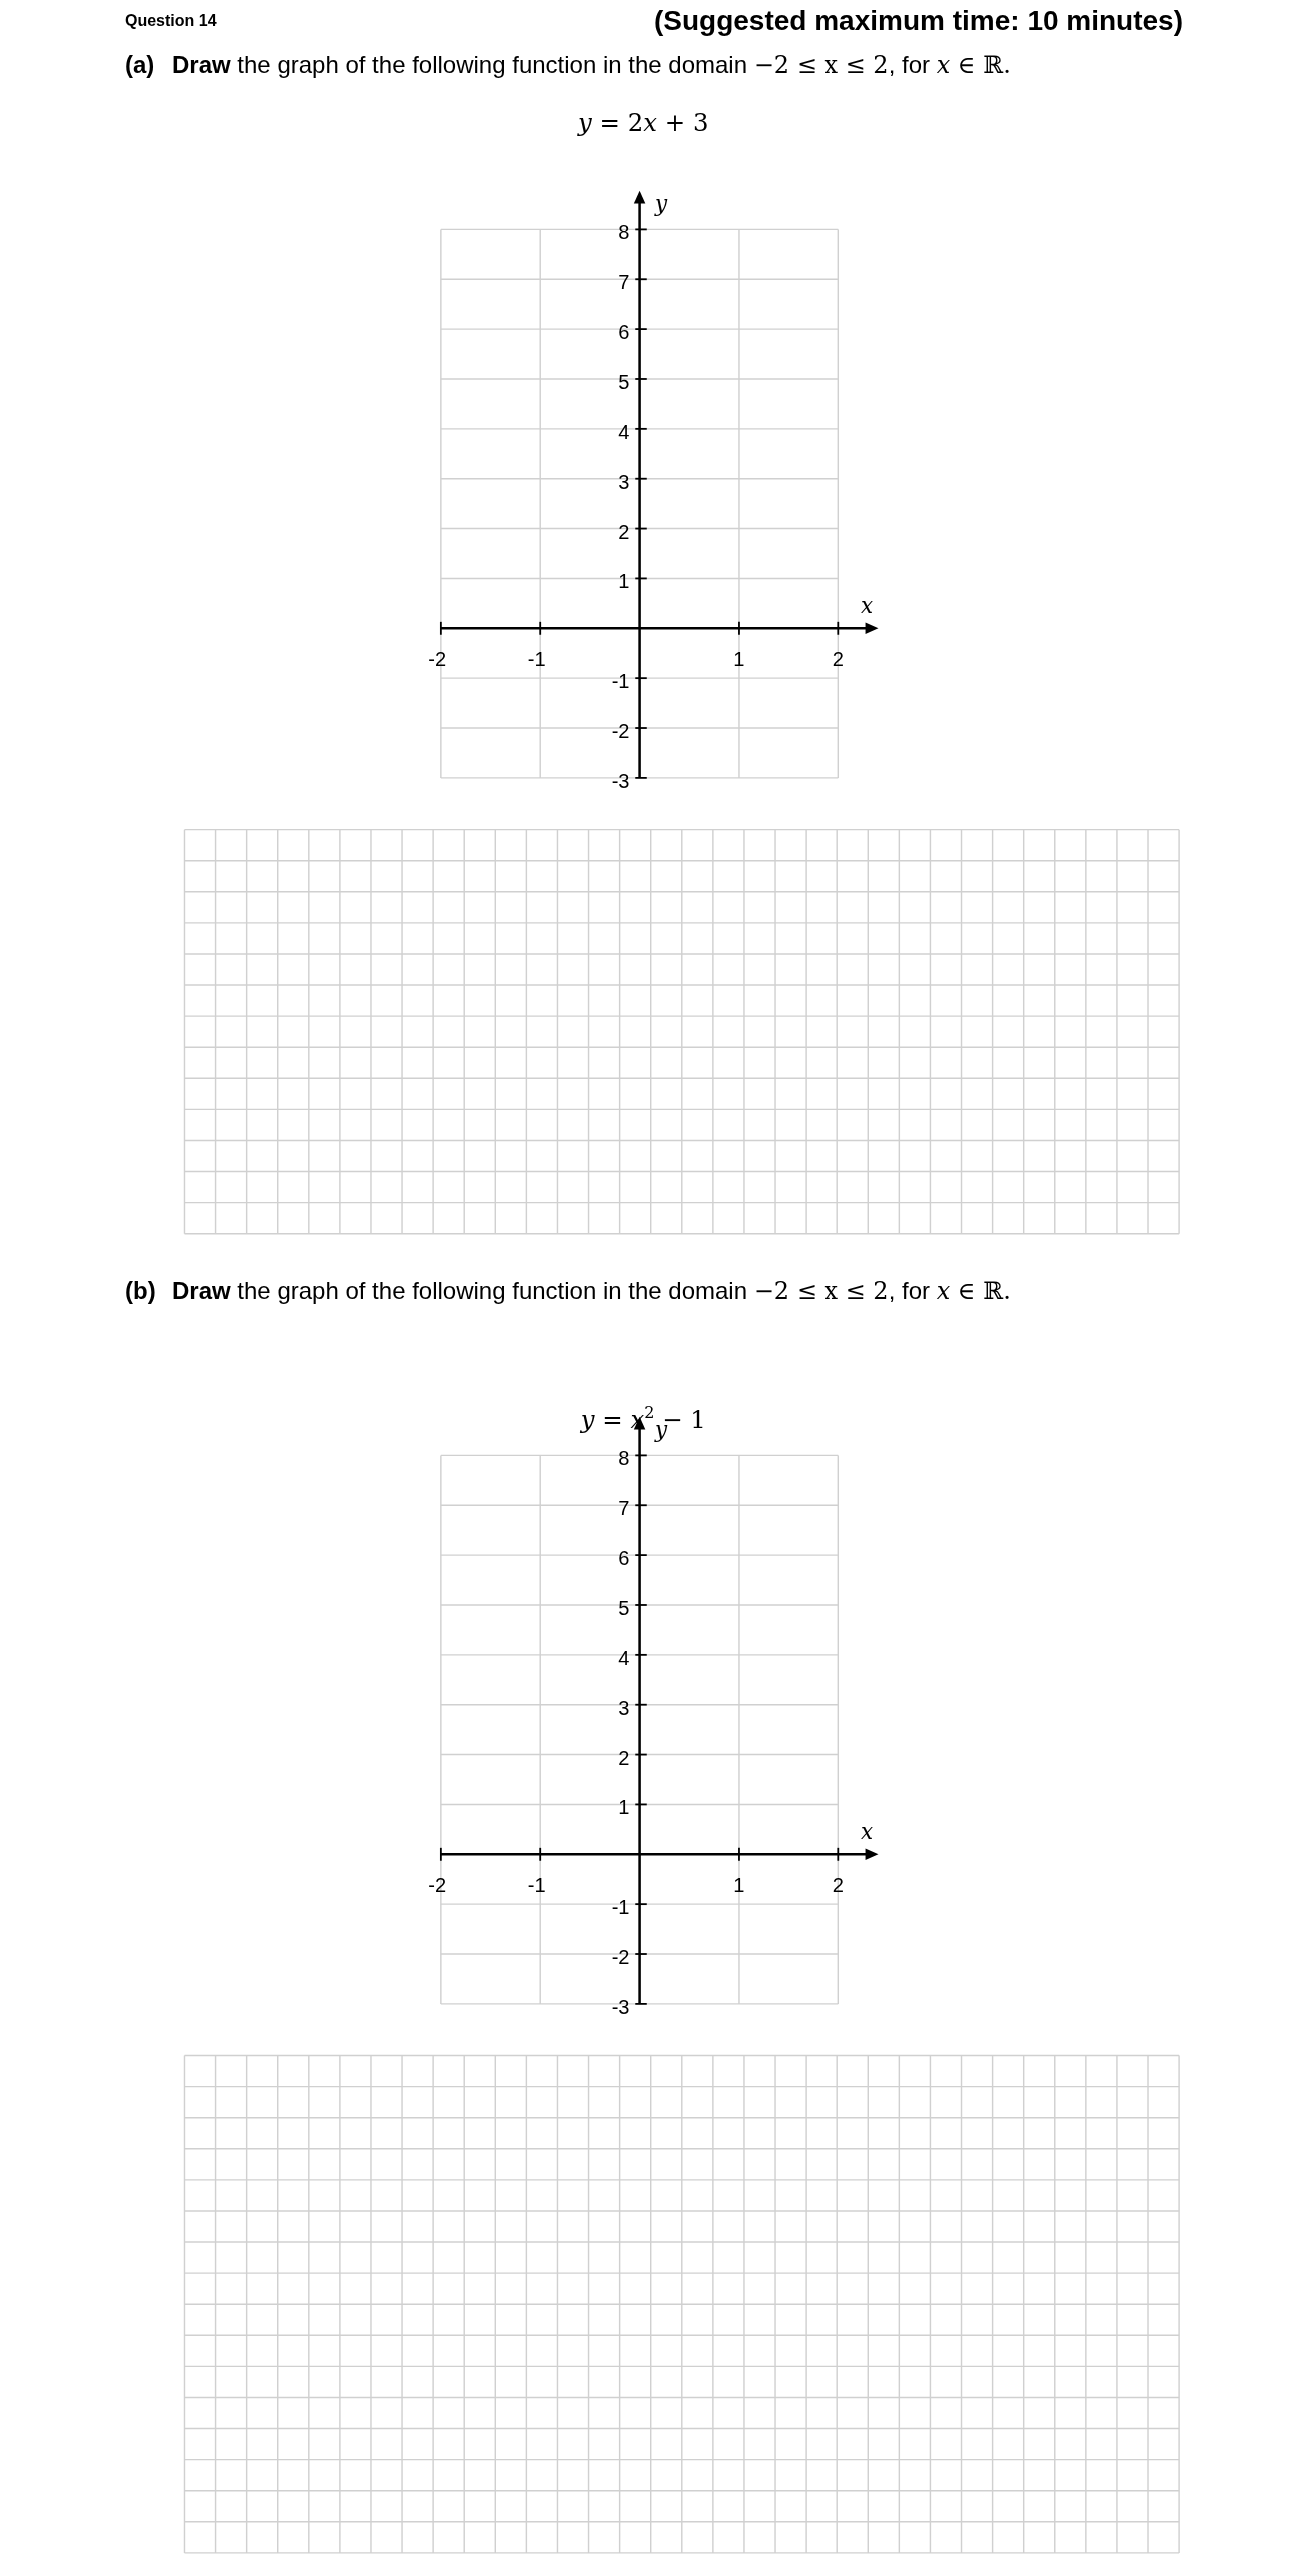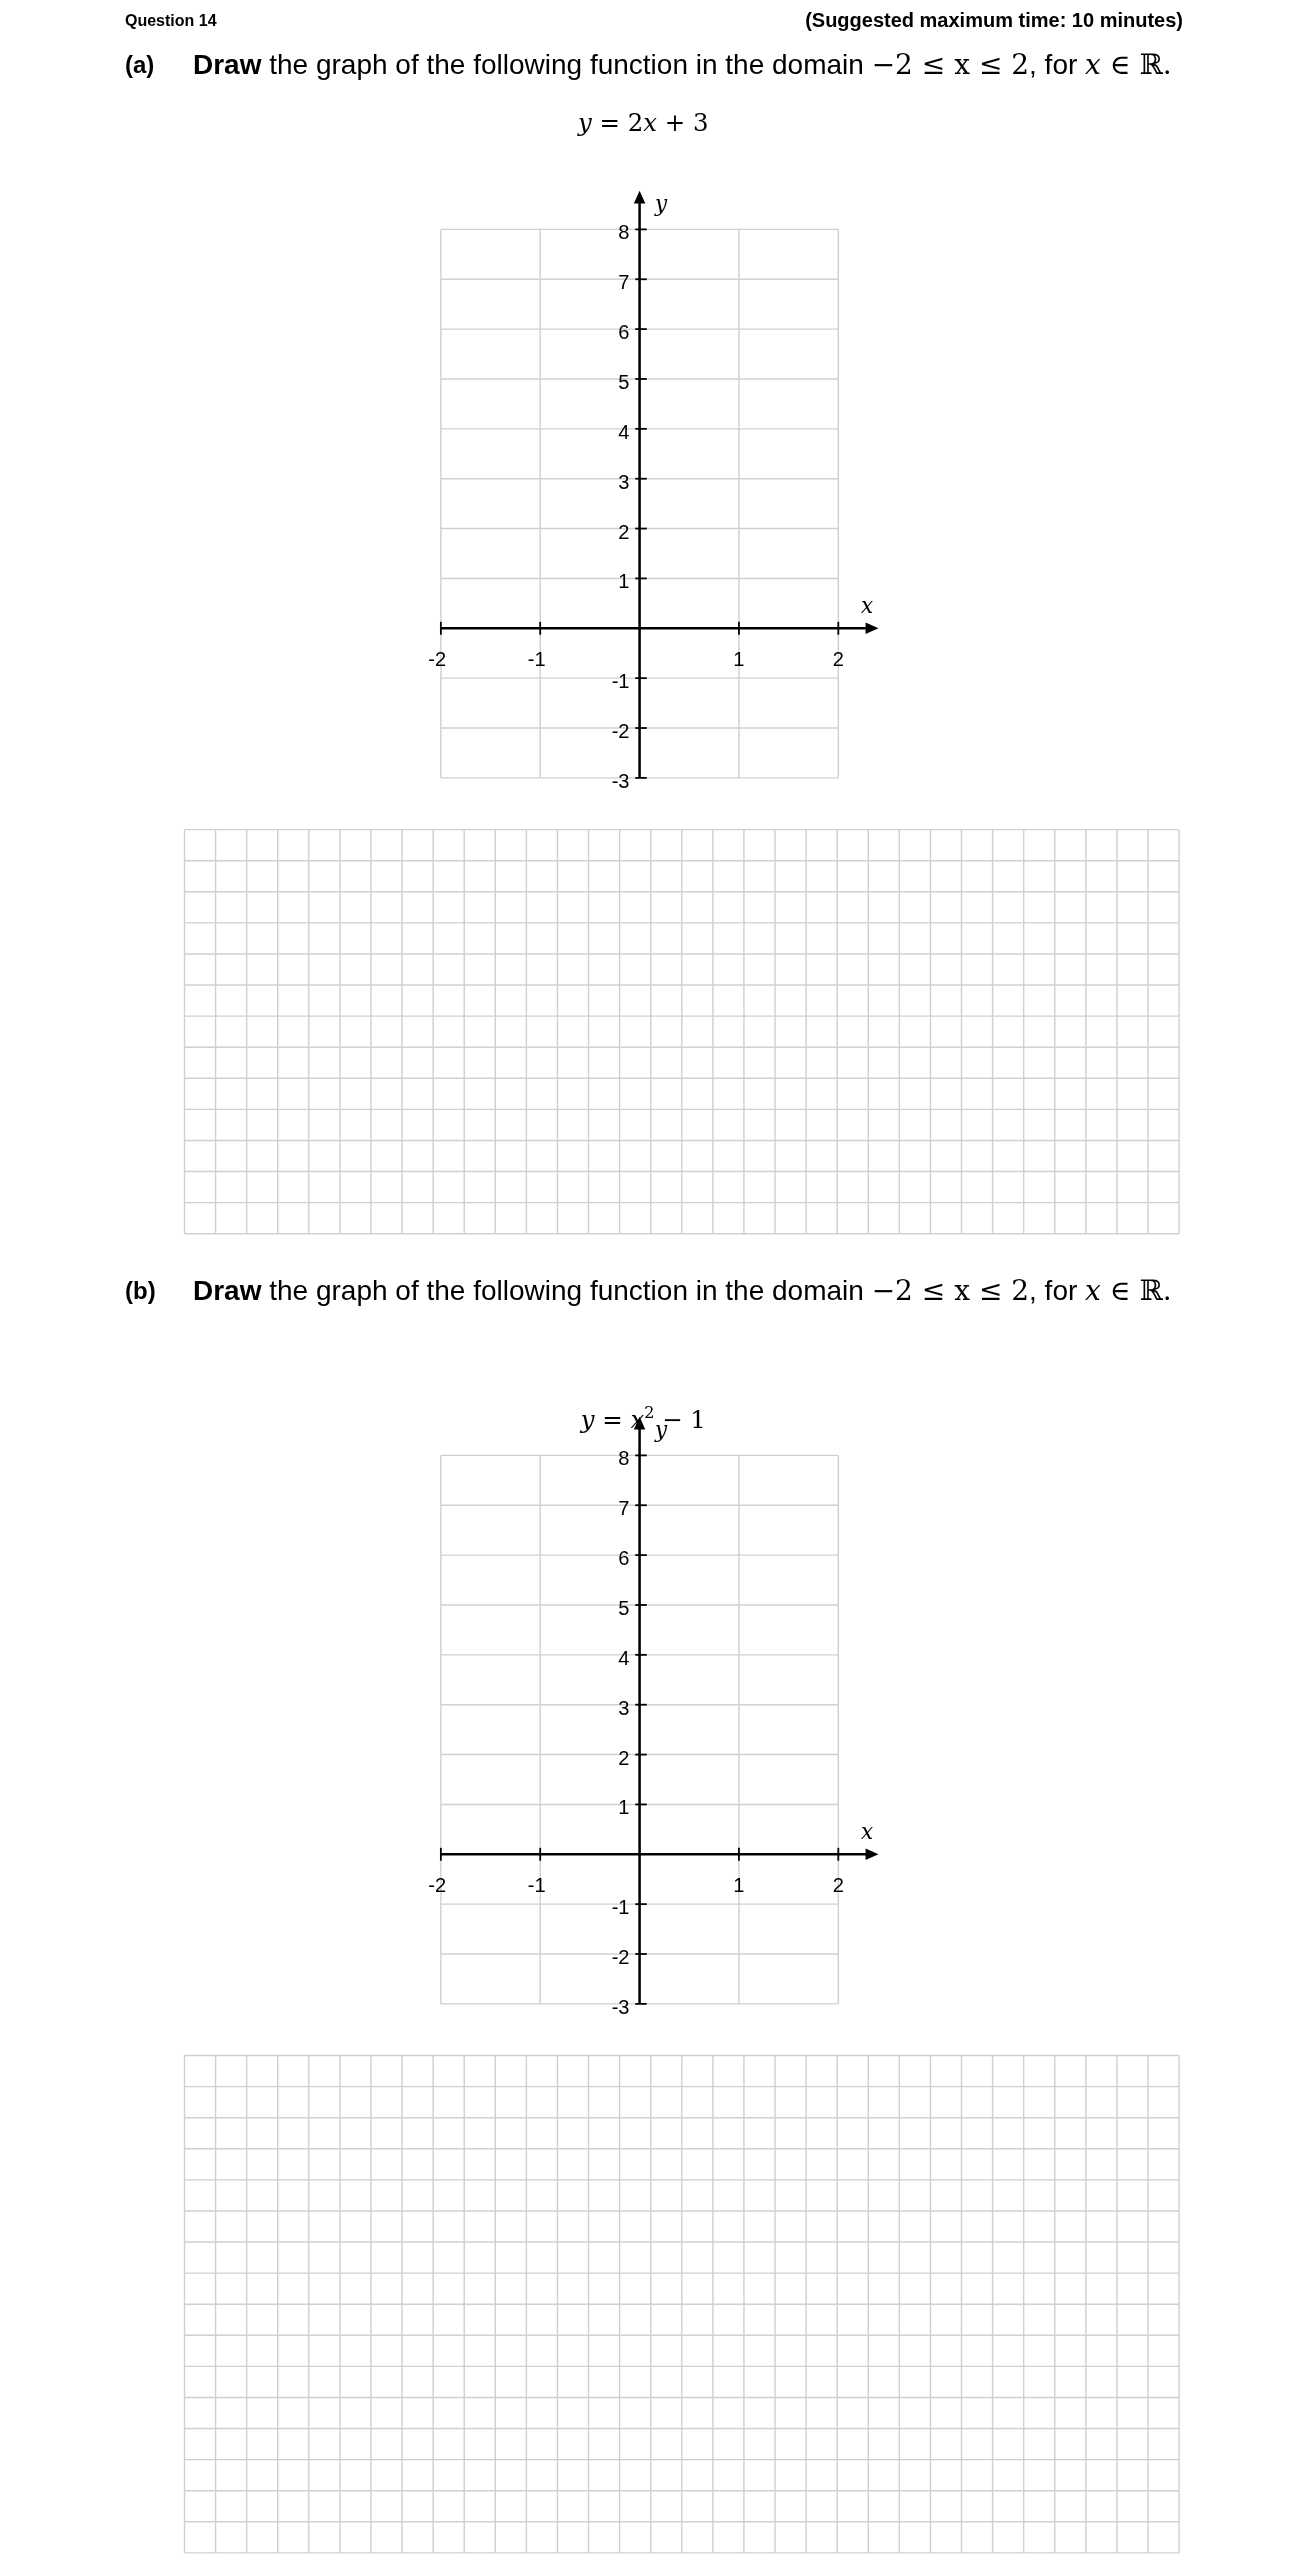"(Suggested maximum time: 10 minutes)" .q-time { font-size: 20px -> 28px }
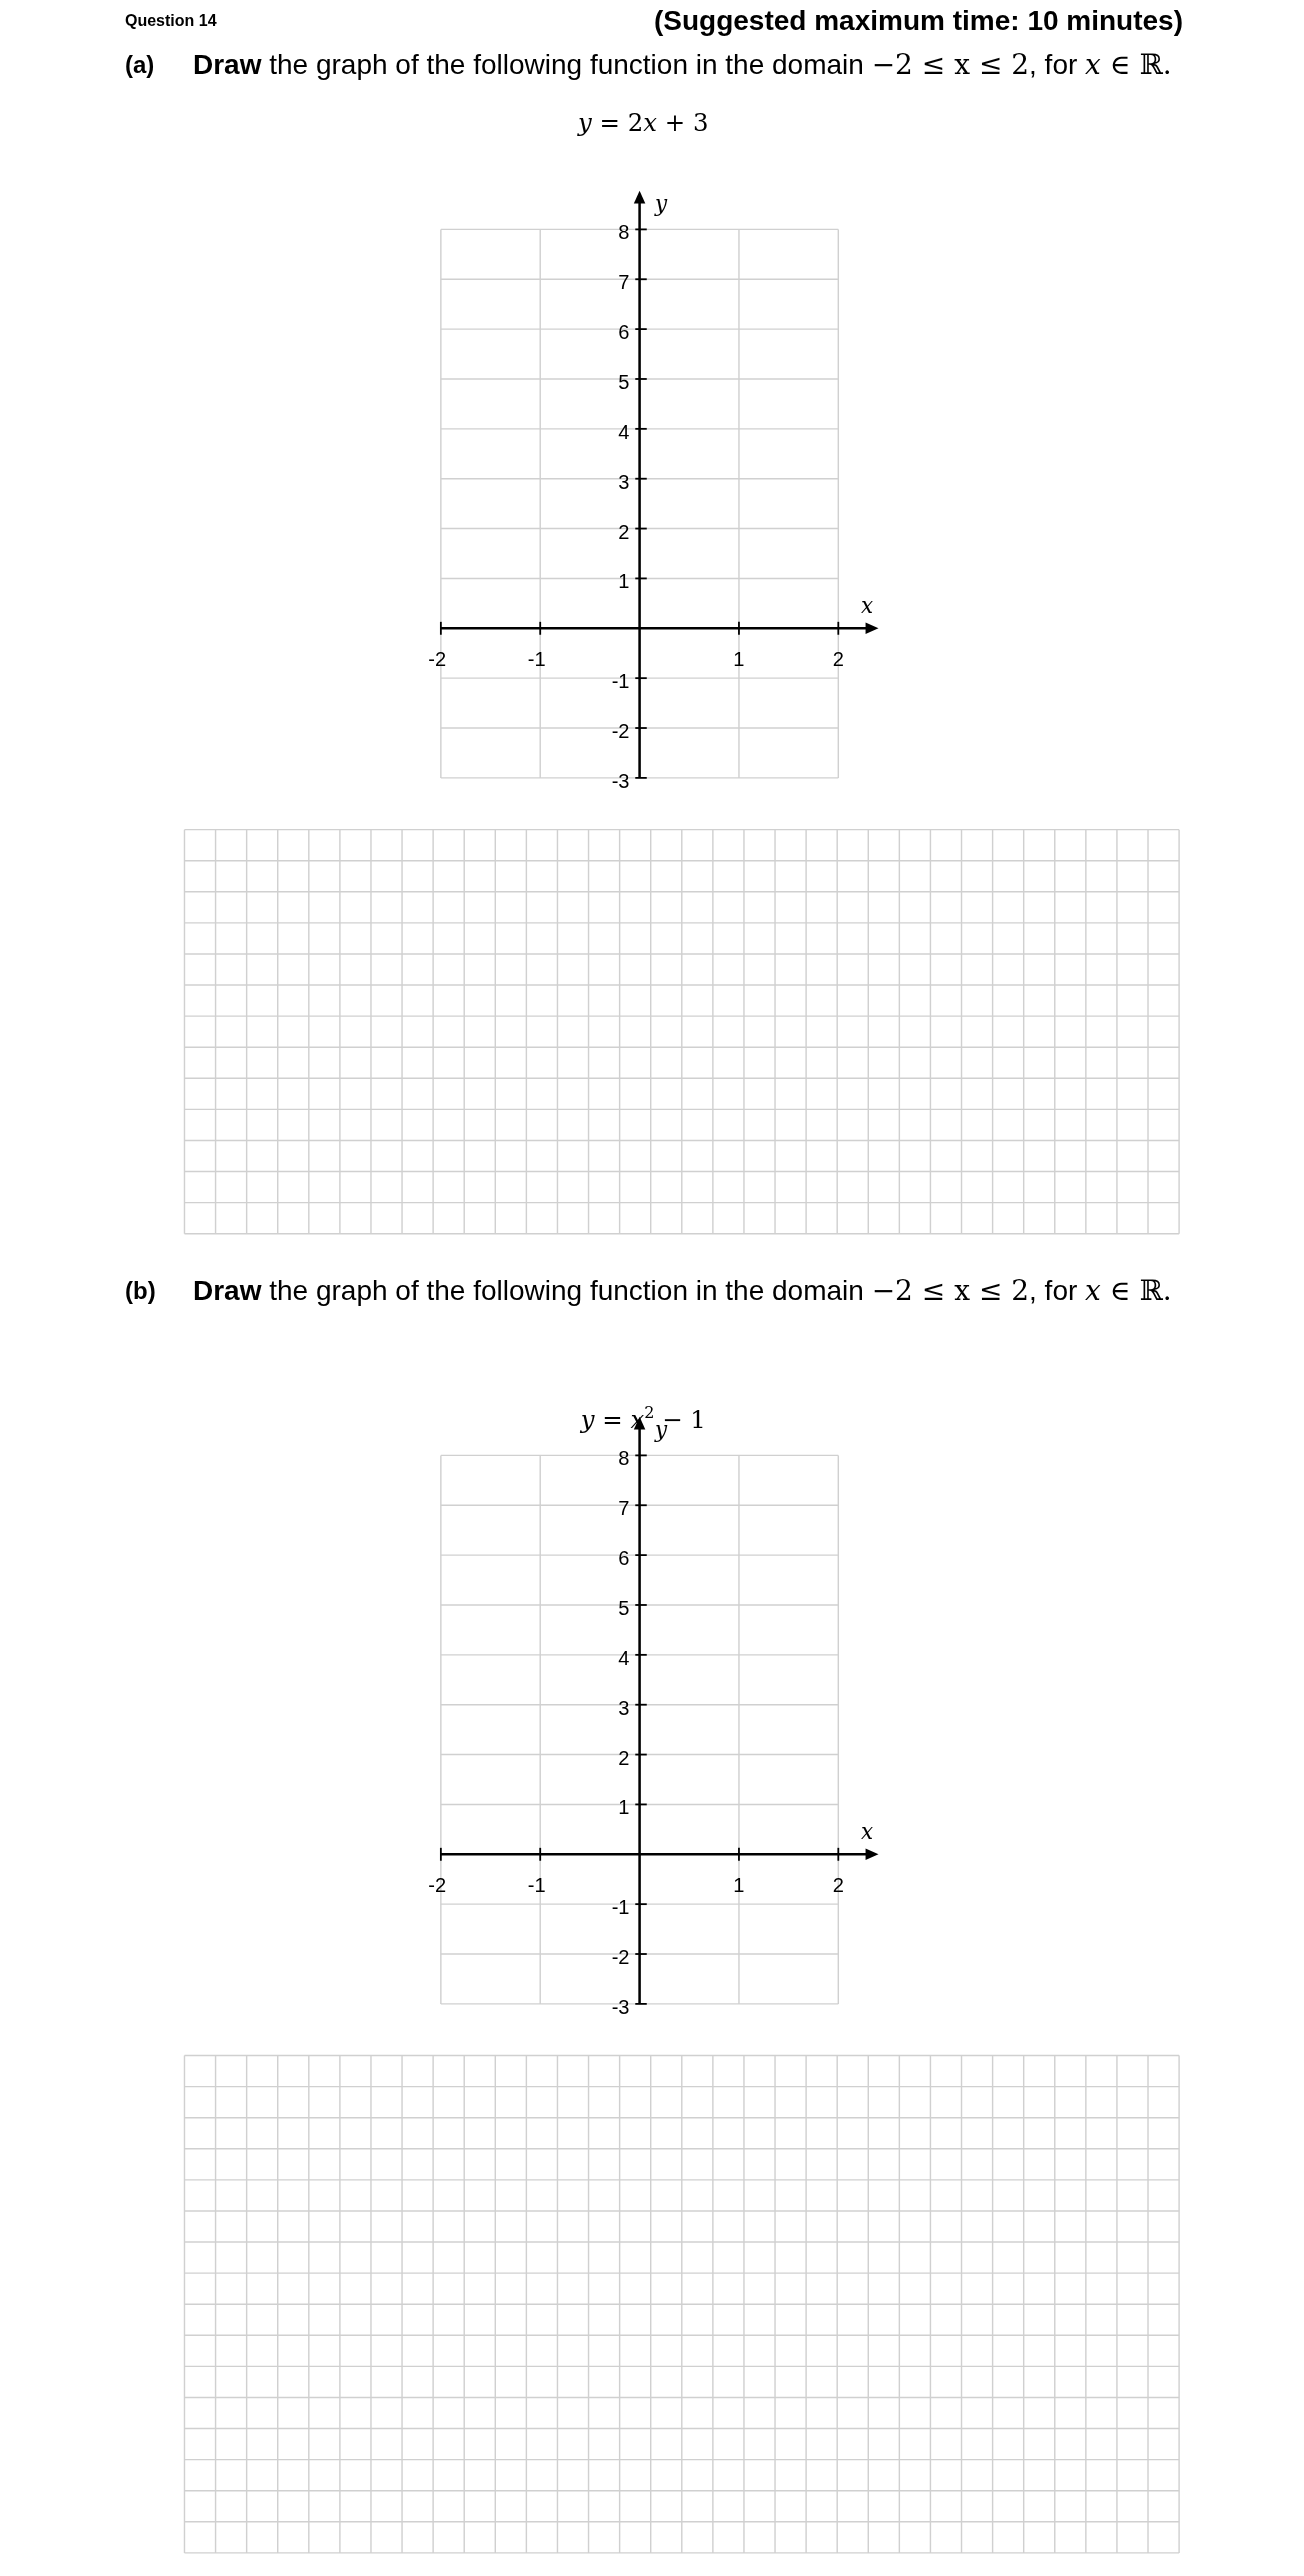"Draw the graph of the" .part-text { font-size: 28px -> 24px; left: 193px -> 172px }
